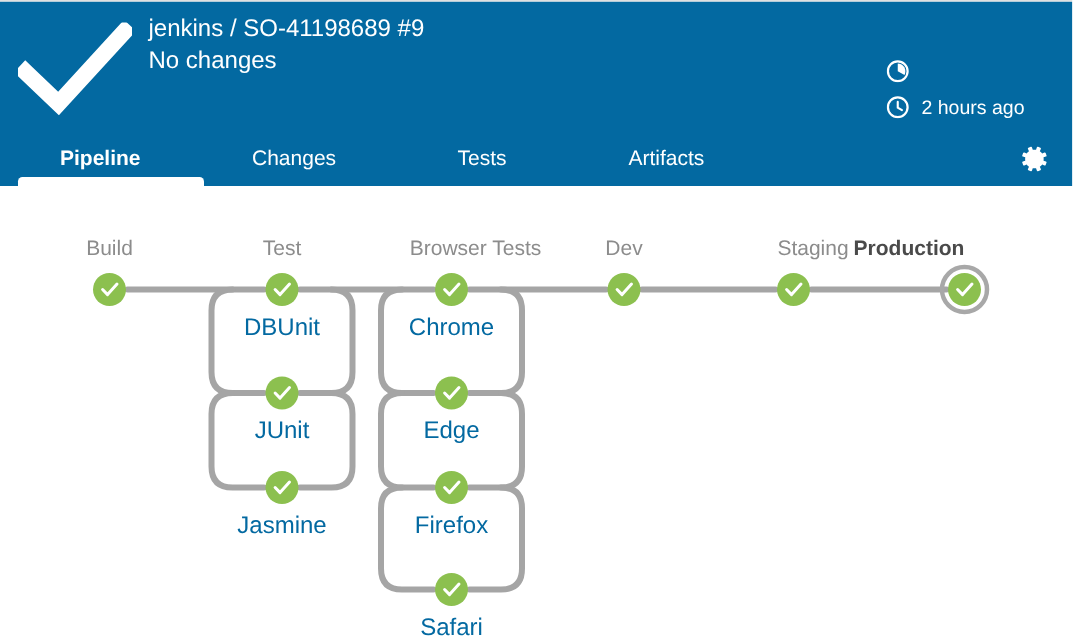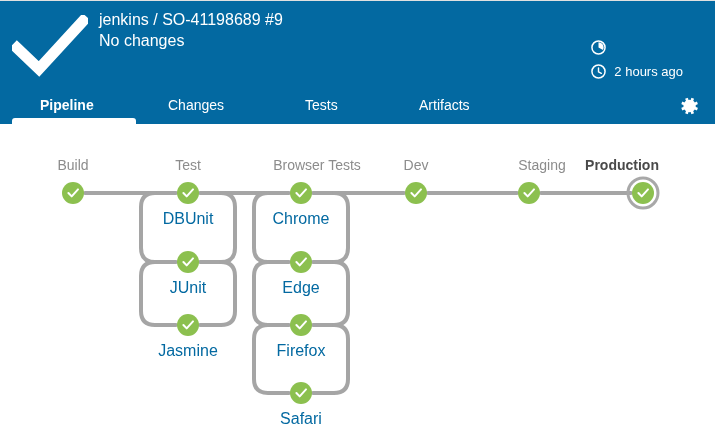"Production" div.stage-label { left: 622px -> 606px }
